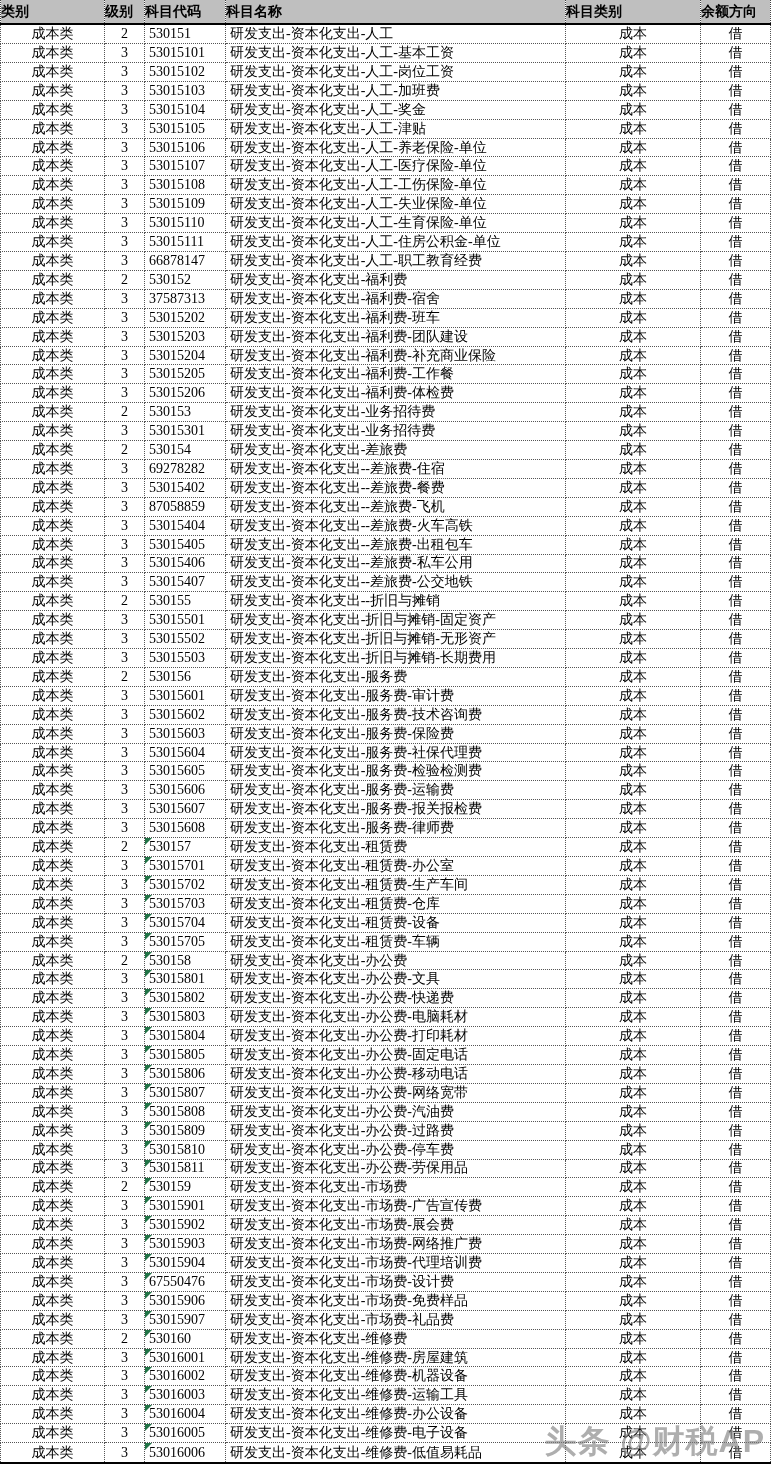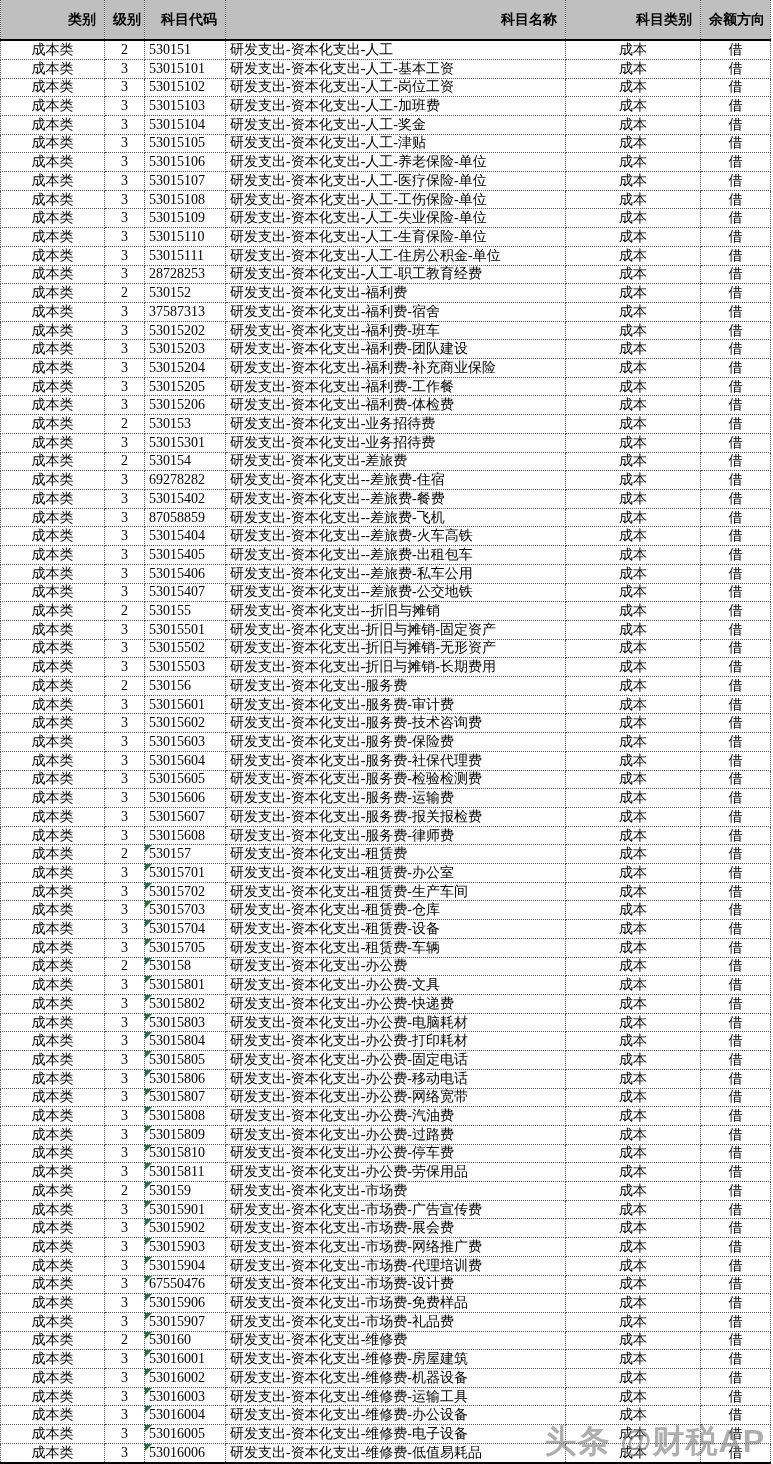"类别" th { padding: 8px -> 0; text-align: right -> left }
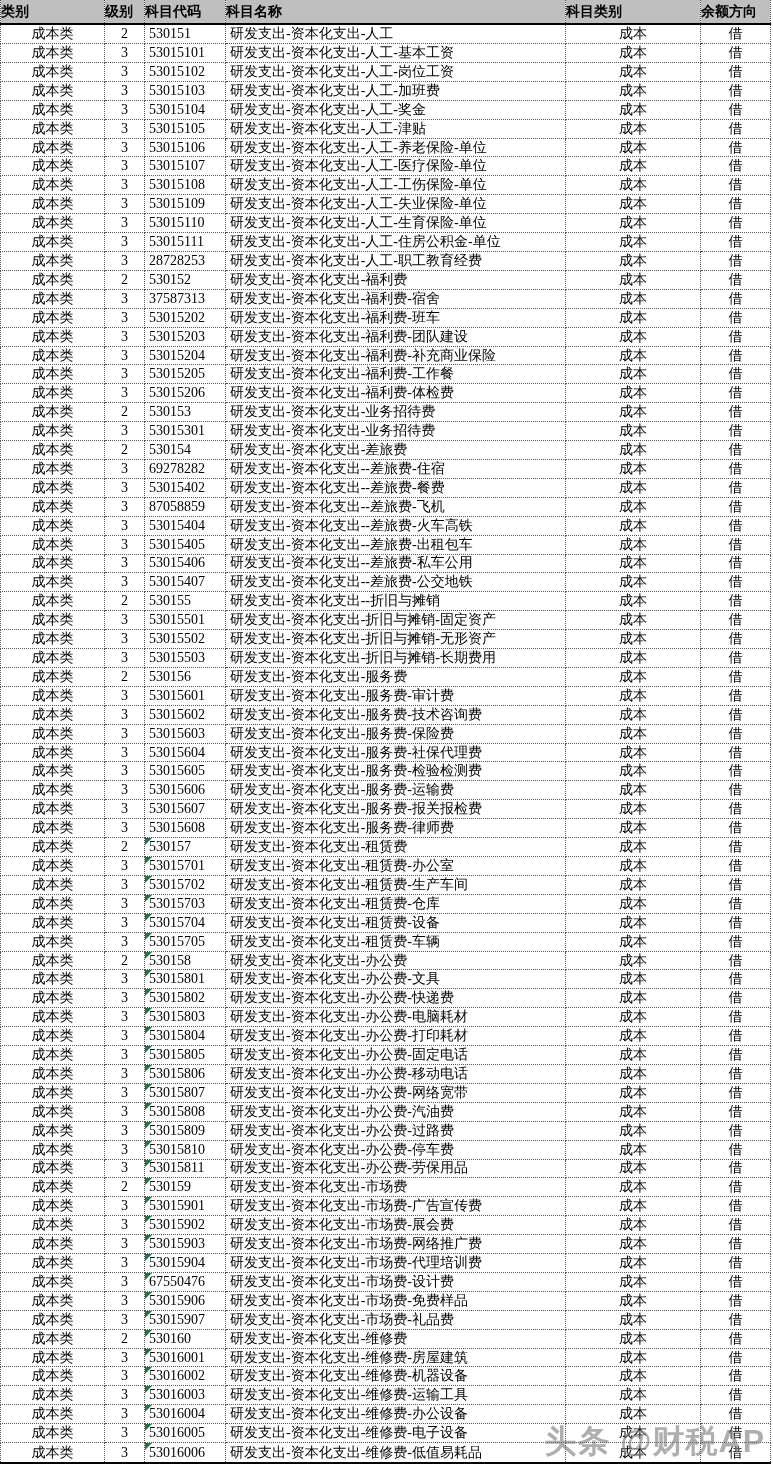"28728253" span.code-text { text: 28728253 -> 66878147 }
